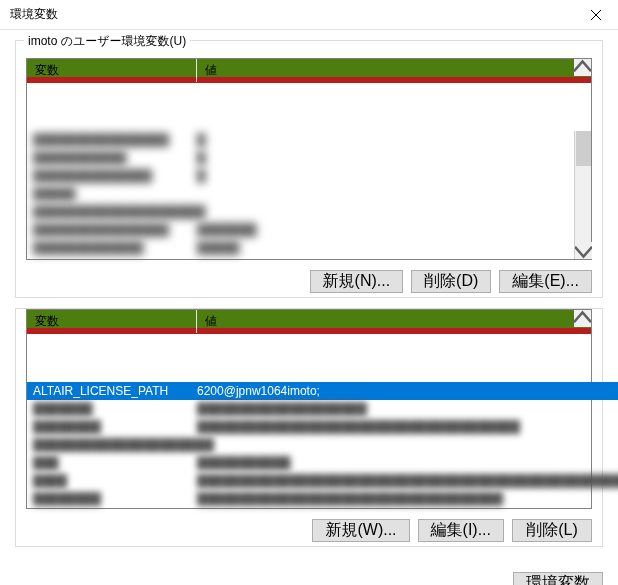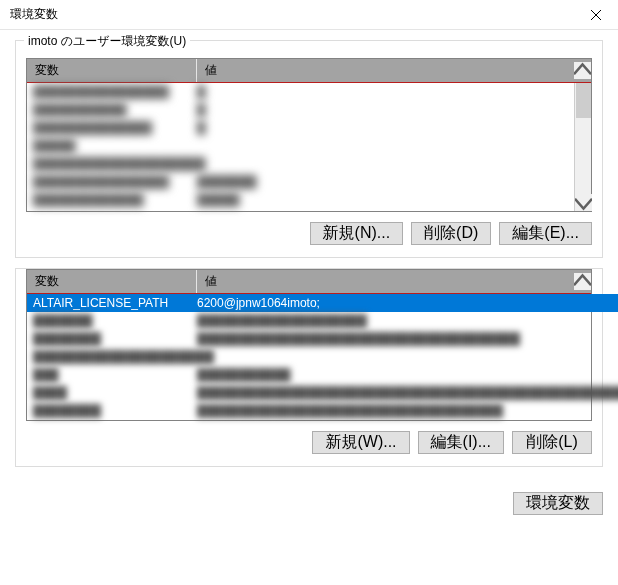"imoto のユーザー環境変数(U)" .groupbox { padding-bottom: 12px -> 4px }
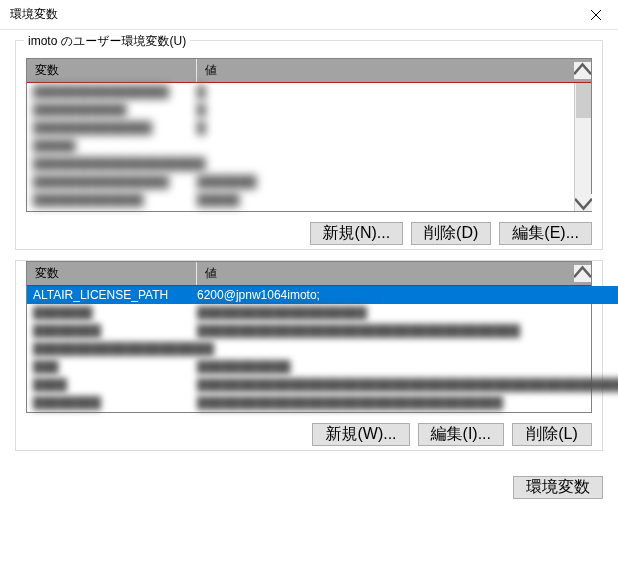"変数" .table-head { align-items: center -> flex-start; background: #a3a3a3 -> #4d7c0f; border-bottom: 1px solid #b91c1c -> 6px solid #b91c1c }
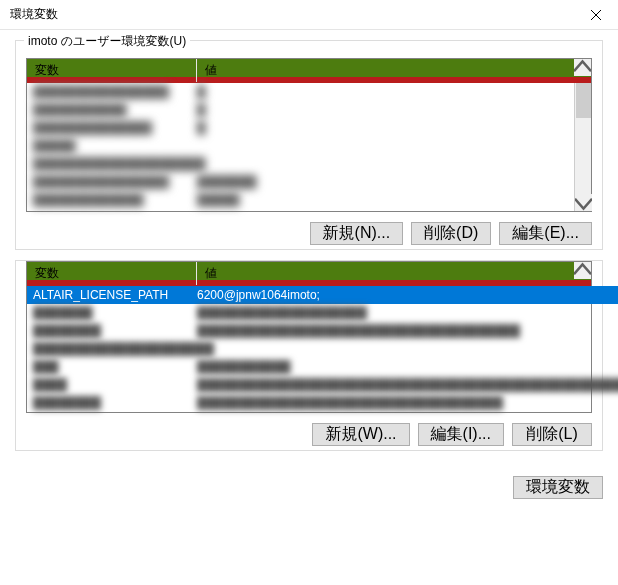"ALTAIR_LICENSE_PATH" .table-body { margin-top: none -> 48px }
